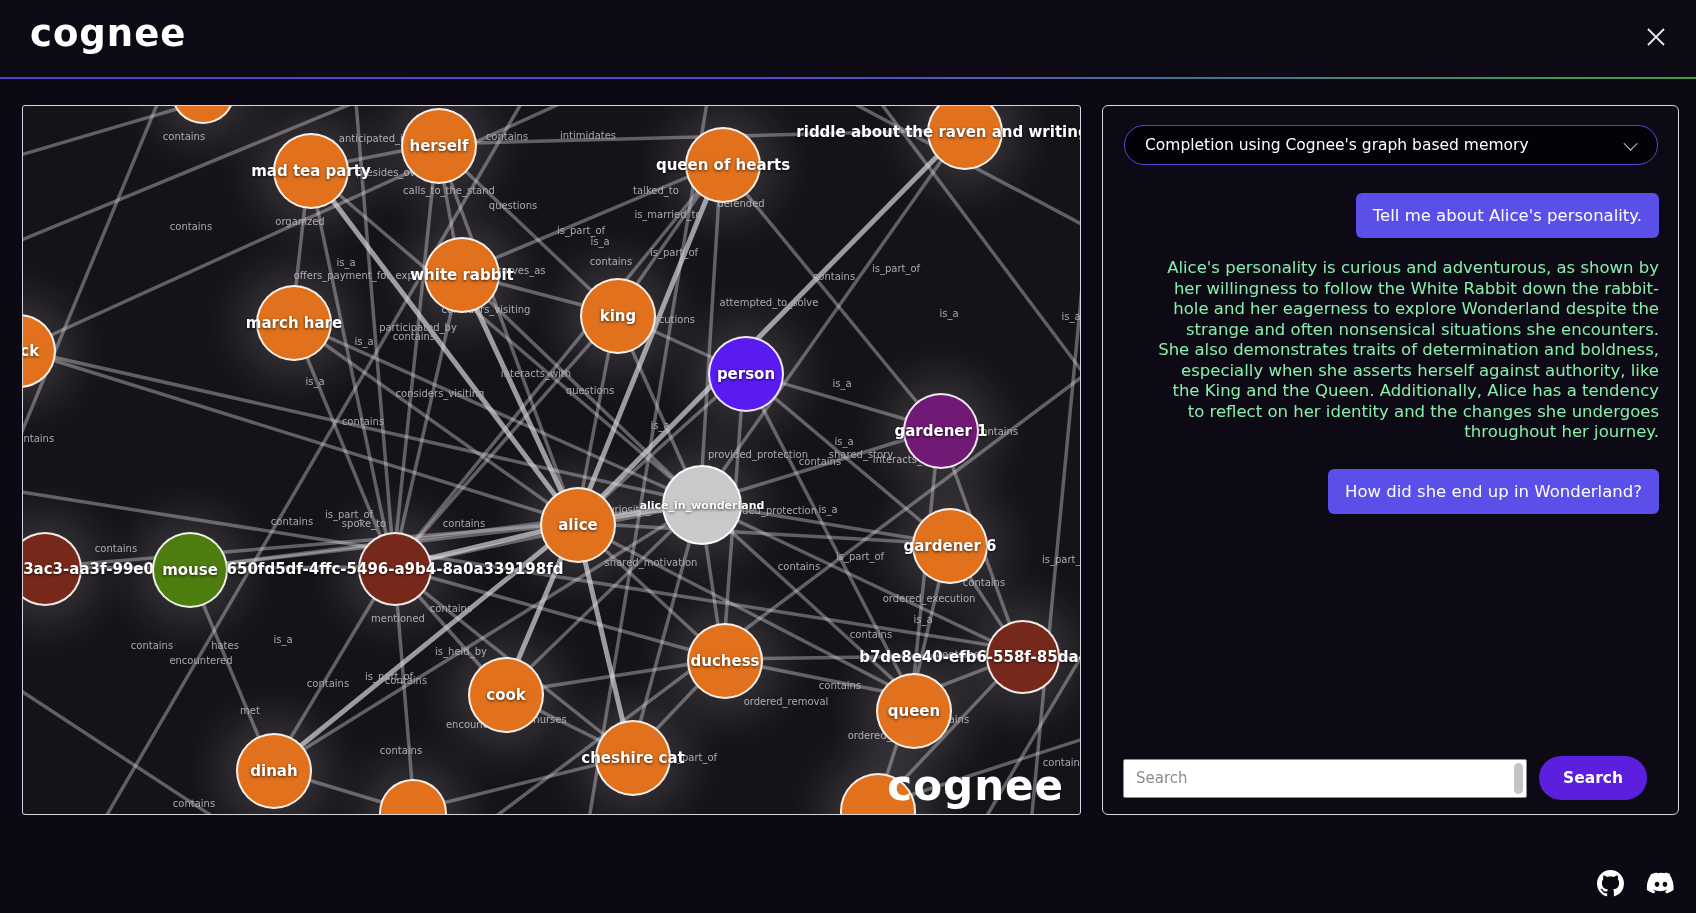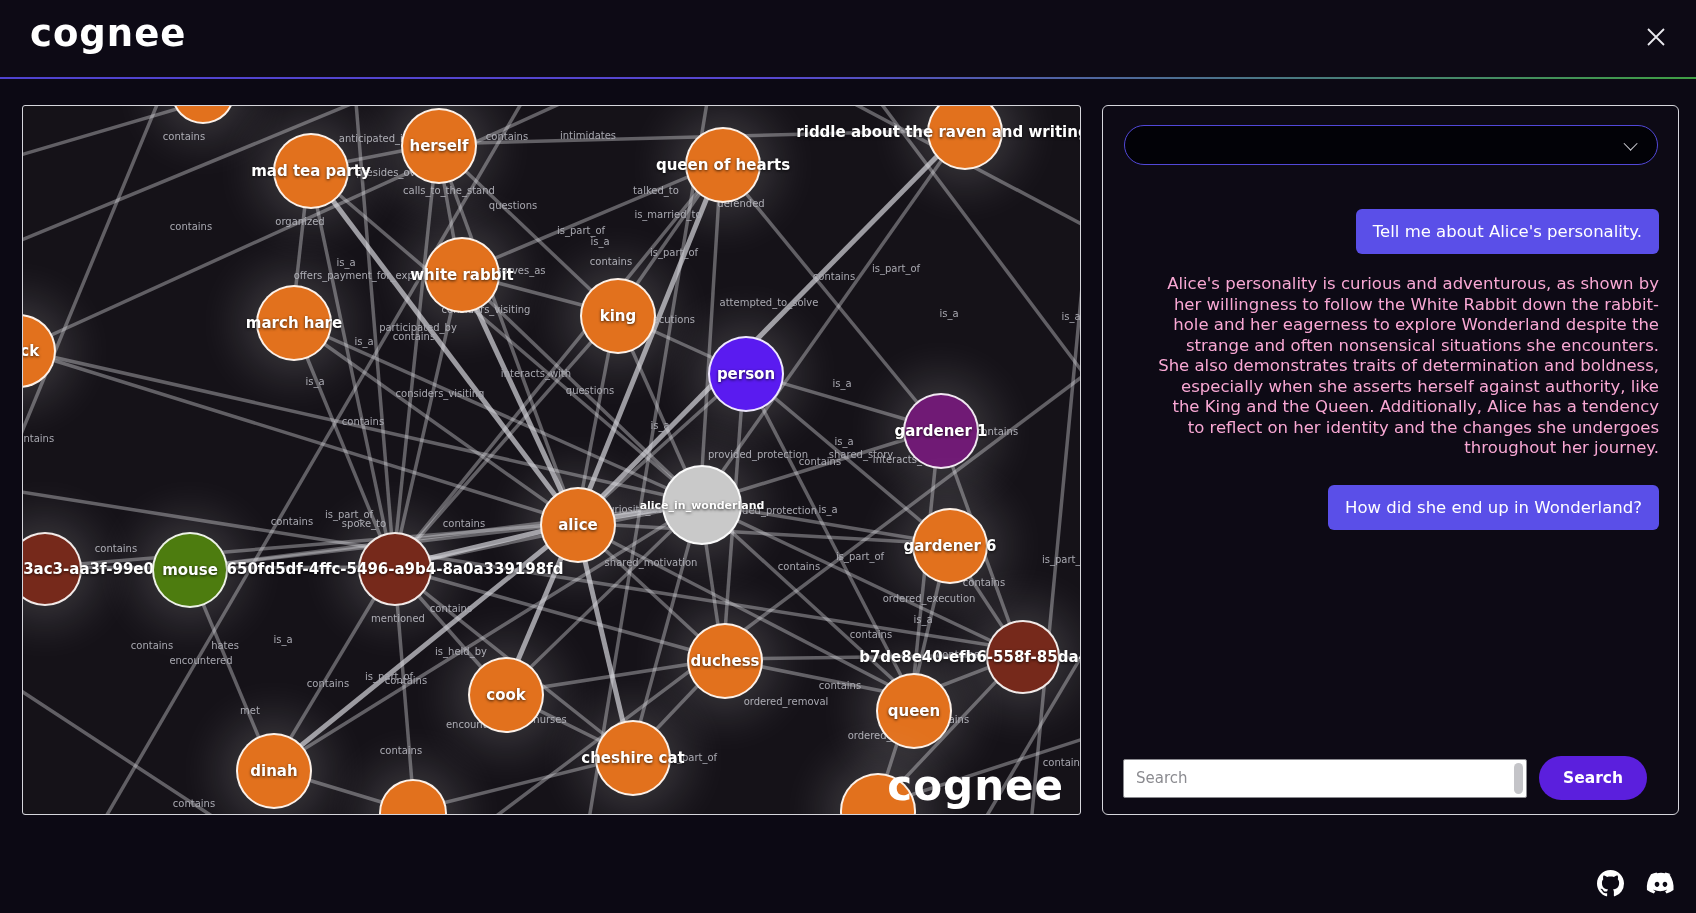"Completion using Cognee's graph based" span { html: none -> <span>Completion using Cognee's graph based memory</span> }
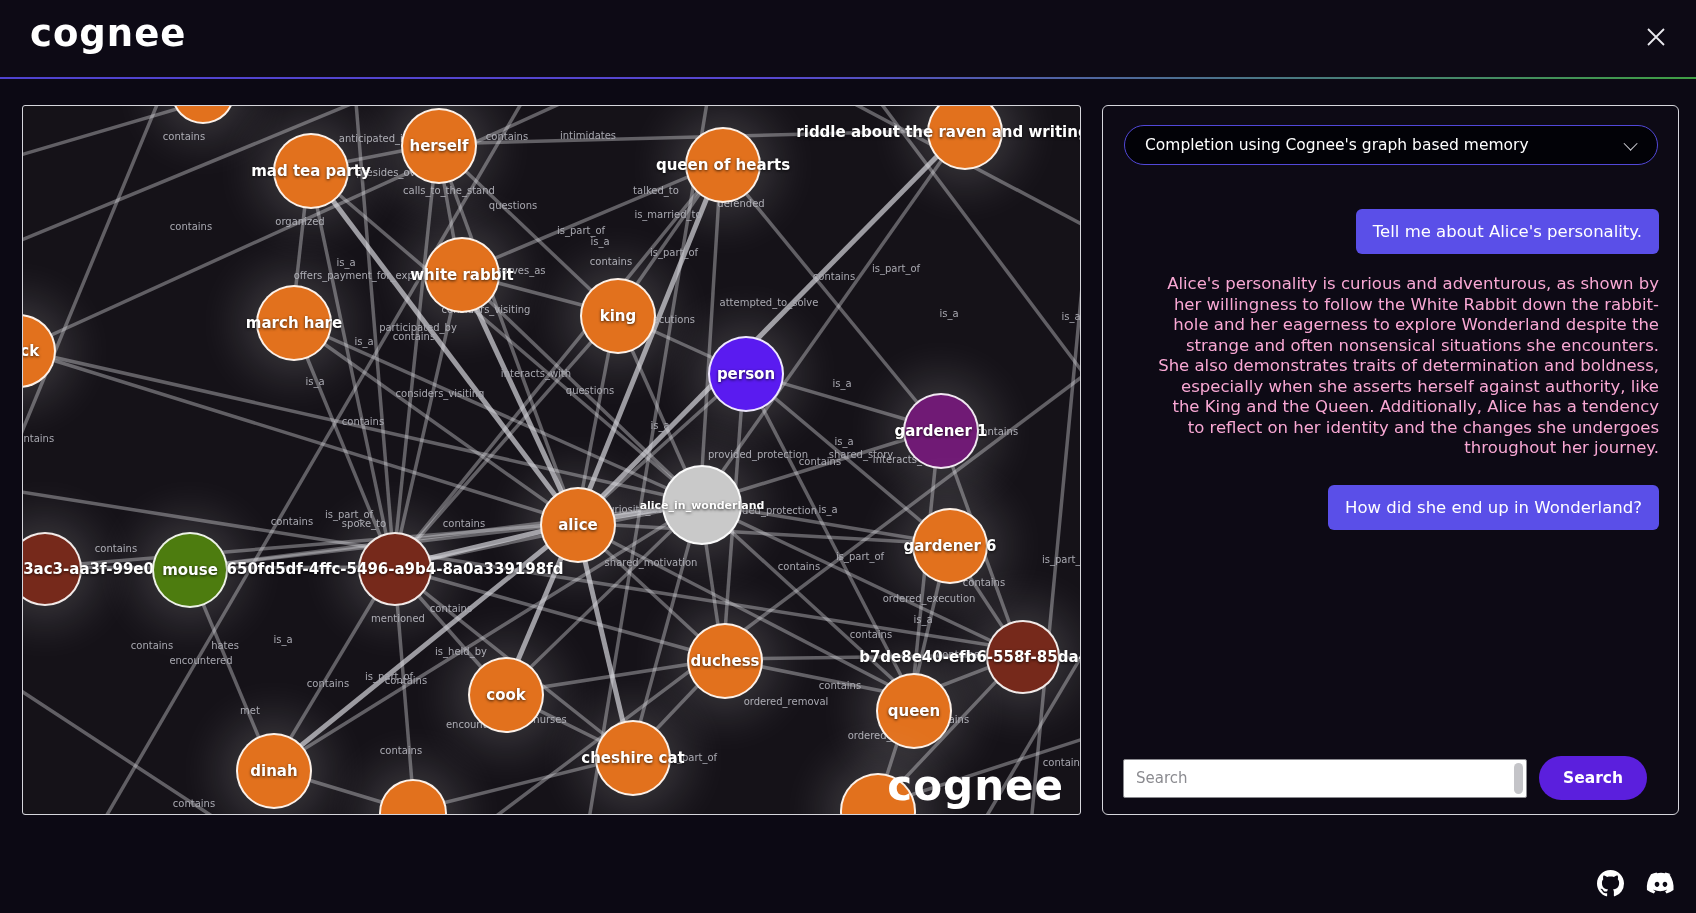"Tell me about Alice's personality." .chat { padding: 16px 19px 0 38px -> 0 19px 0 38px }
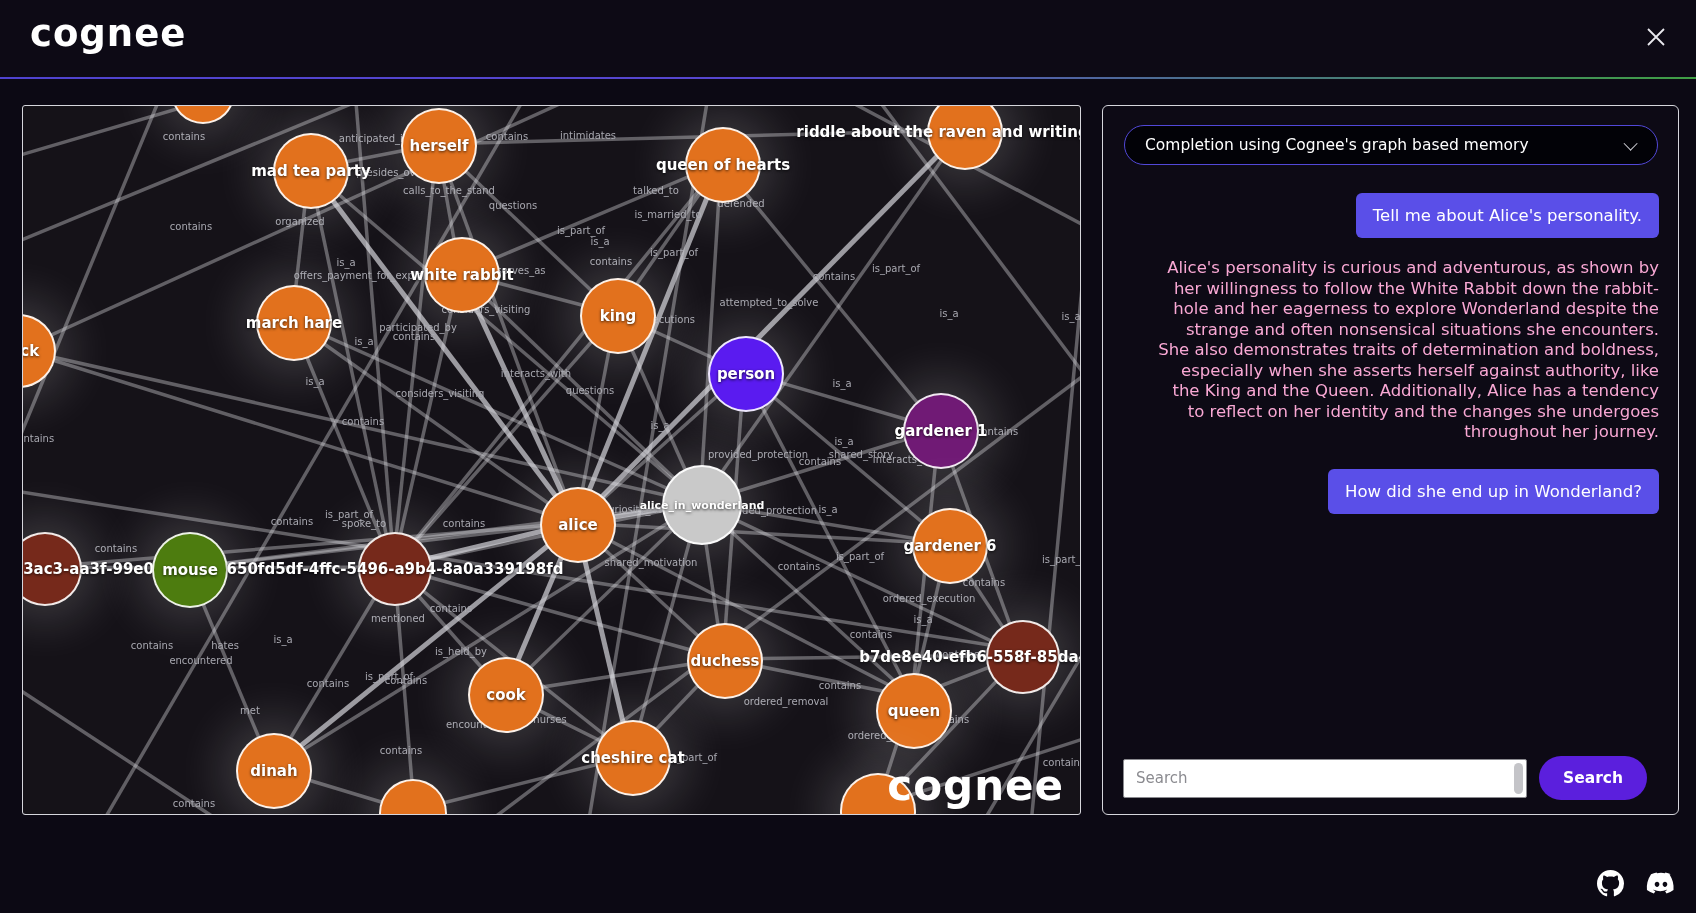"Alice's personality is curious and" .msg-assistant { color: #f9a8d4 -> #86efac }
